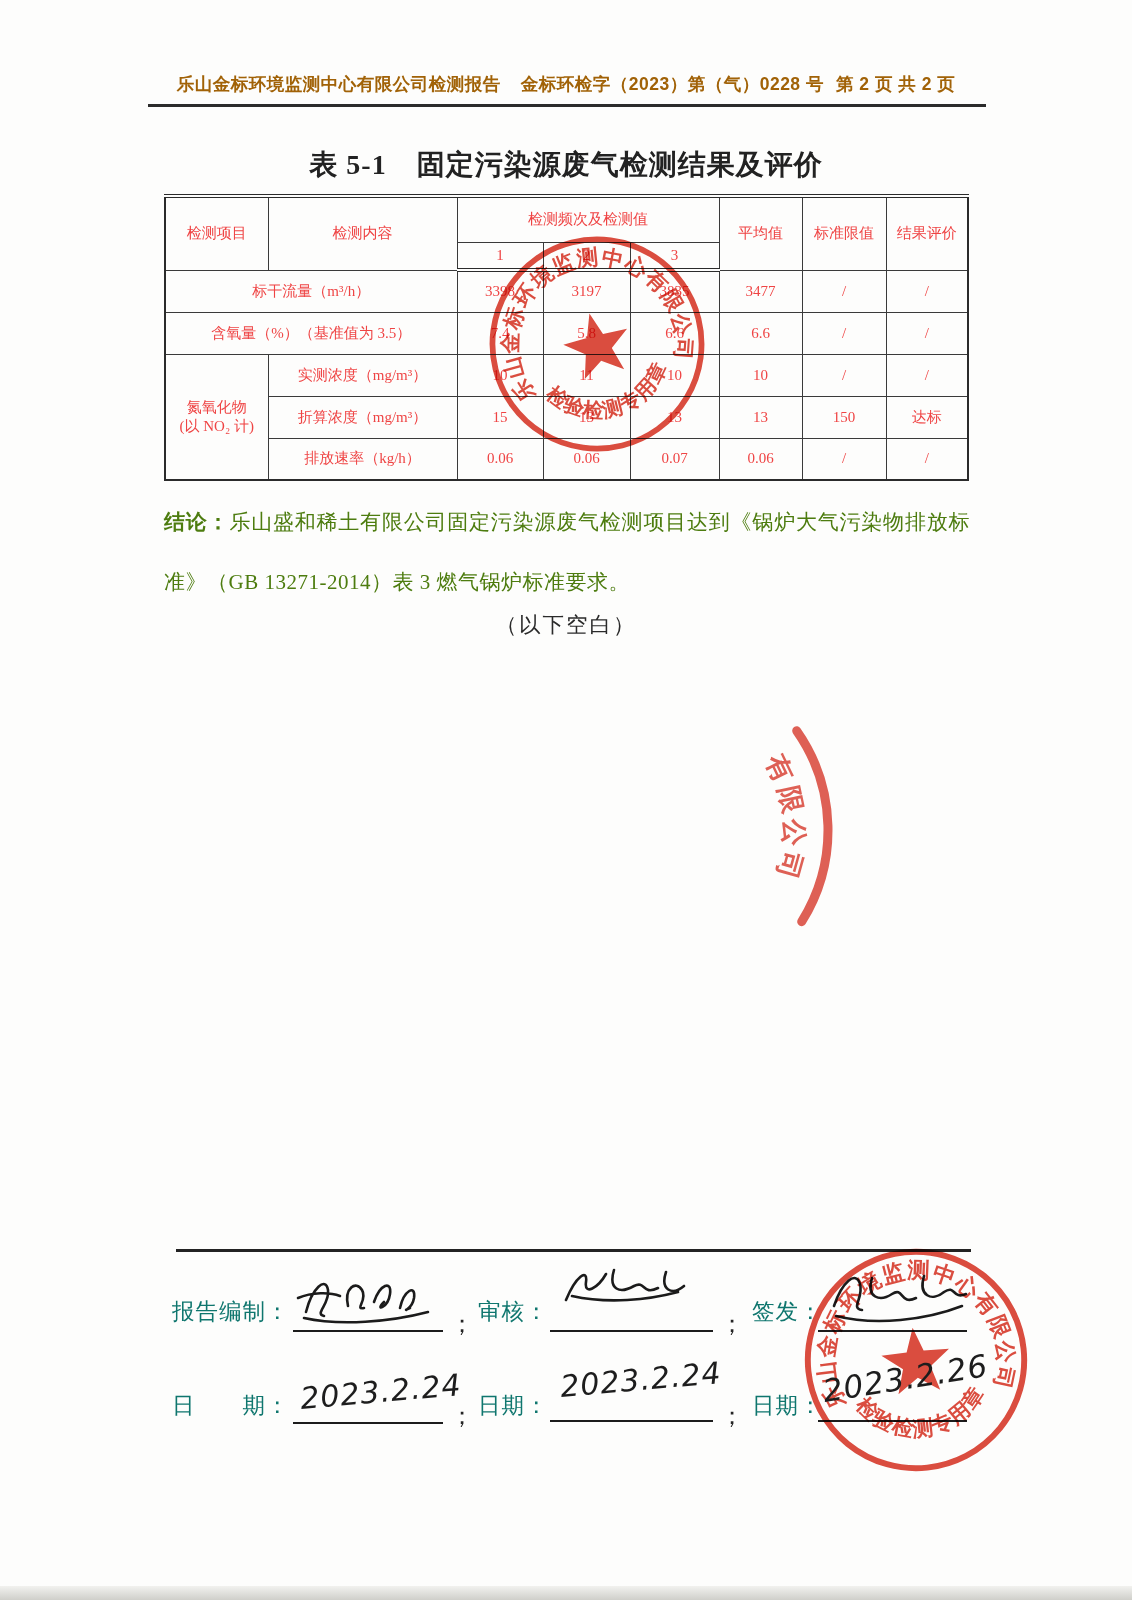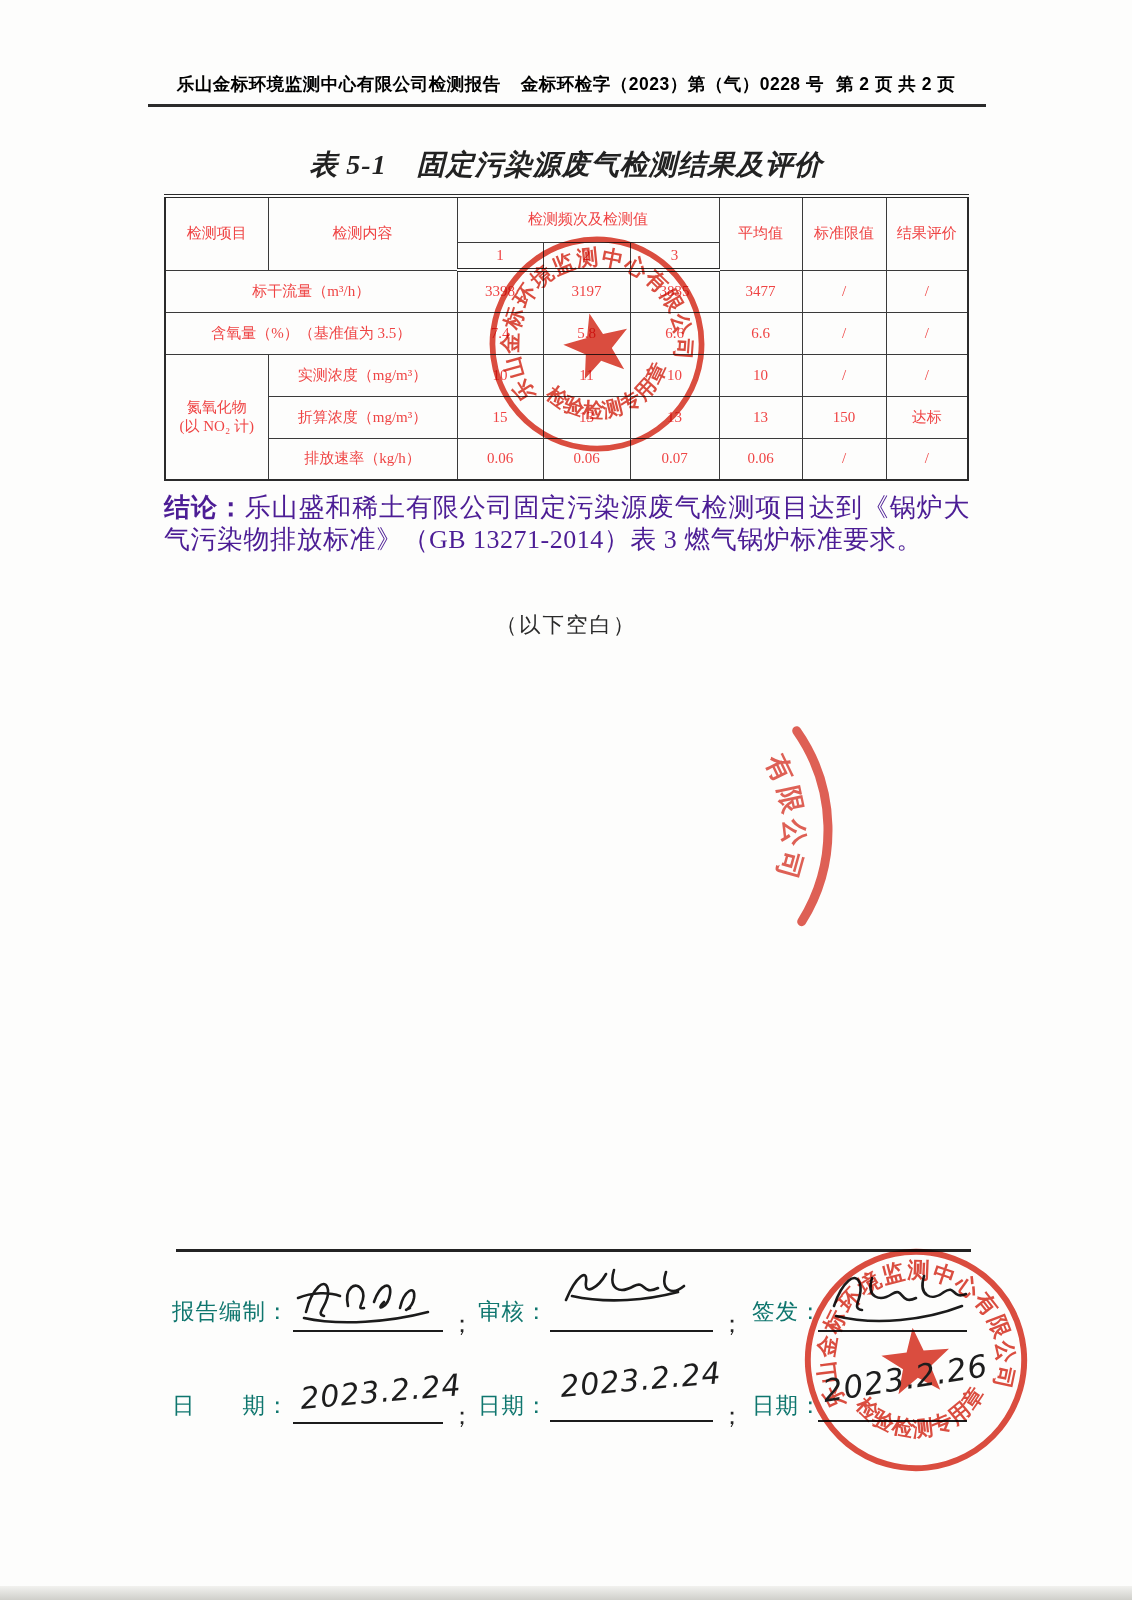"乐山金标环境监测中心有限公司检测报告" .hdr { color: #000000 -> #a16207 }
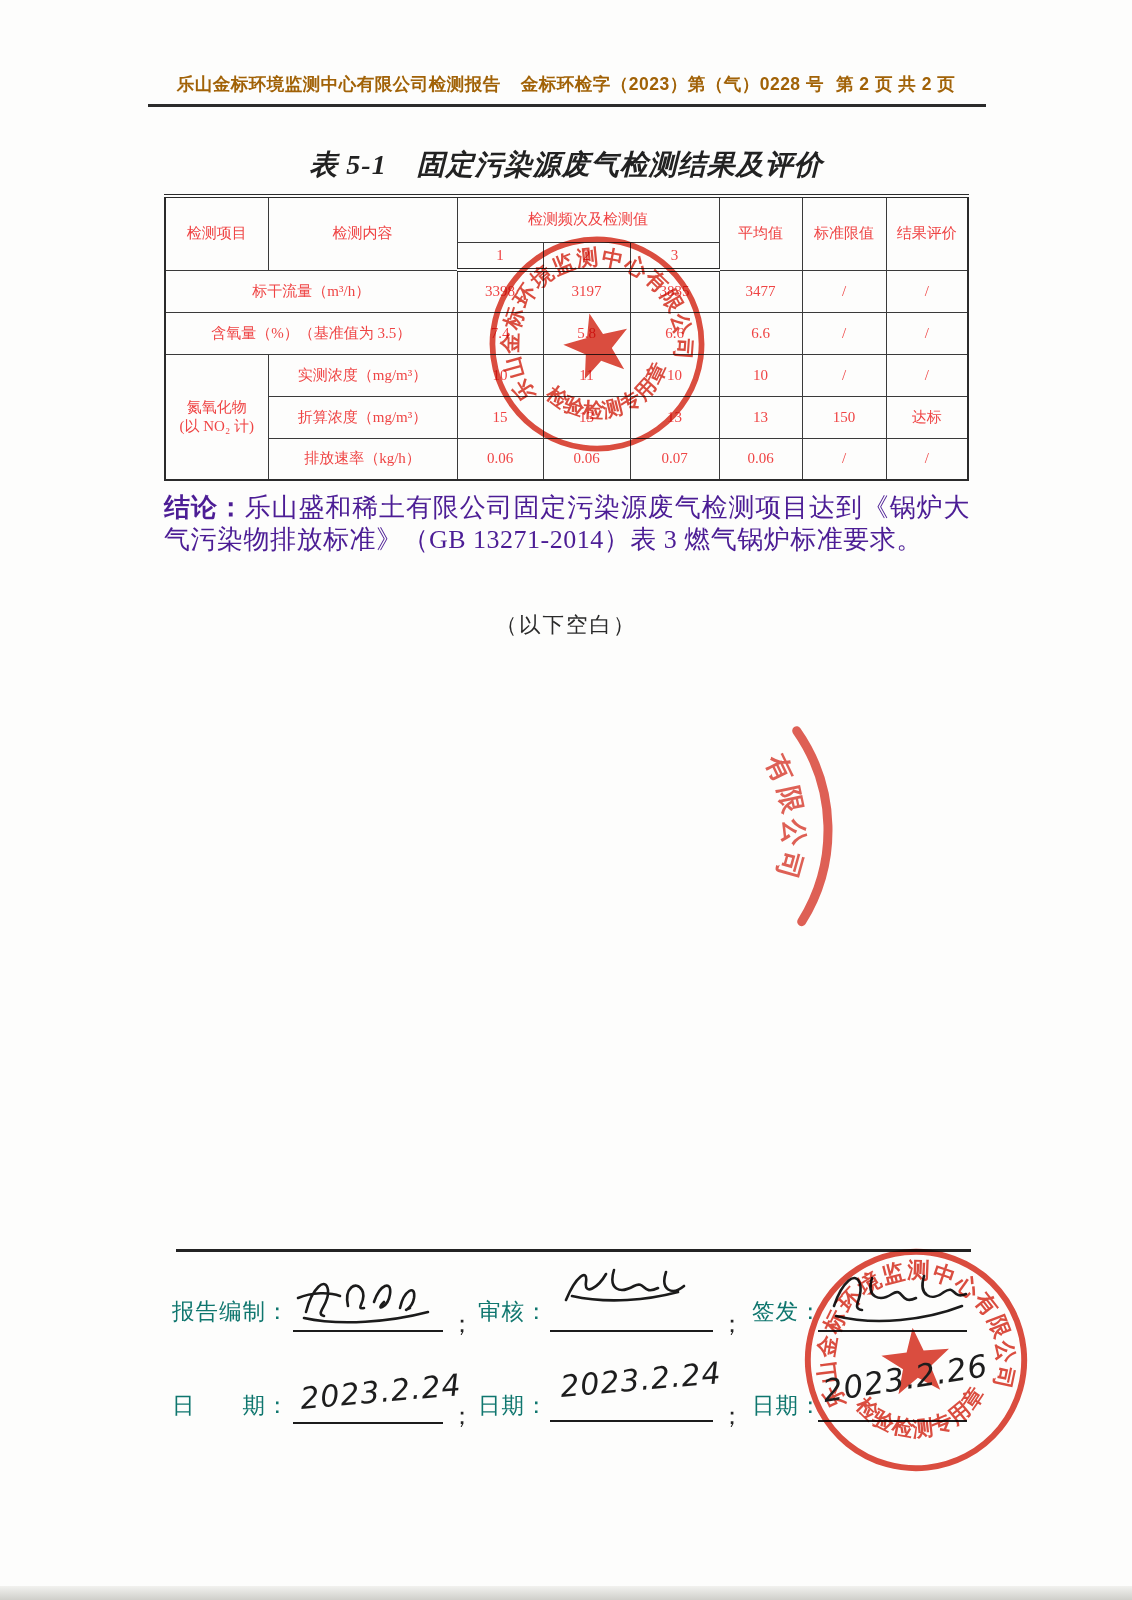"表 5-1 固定污染源废气检测结果及评价" .doc-title { font-style: italic -> none }
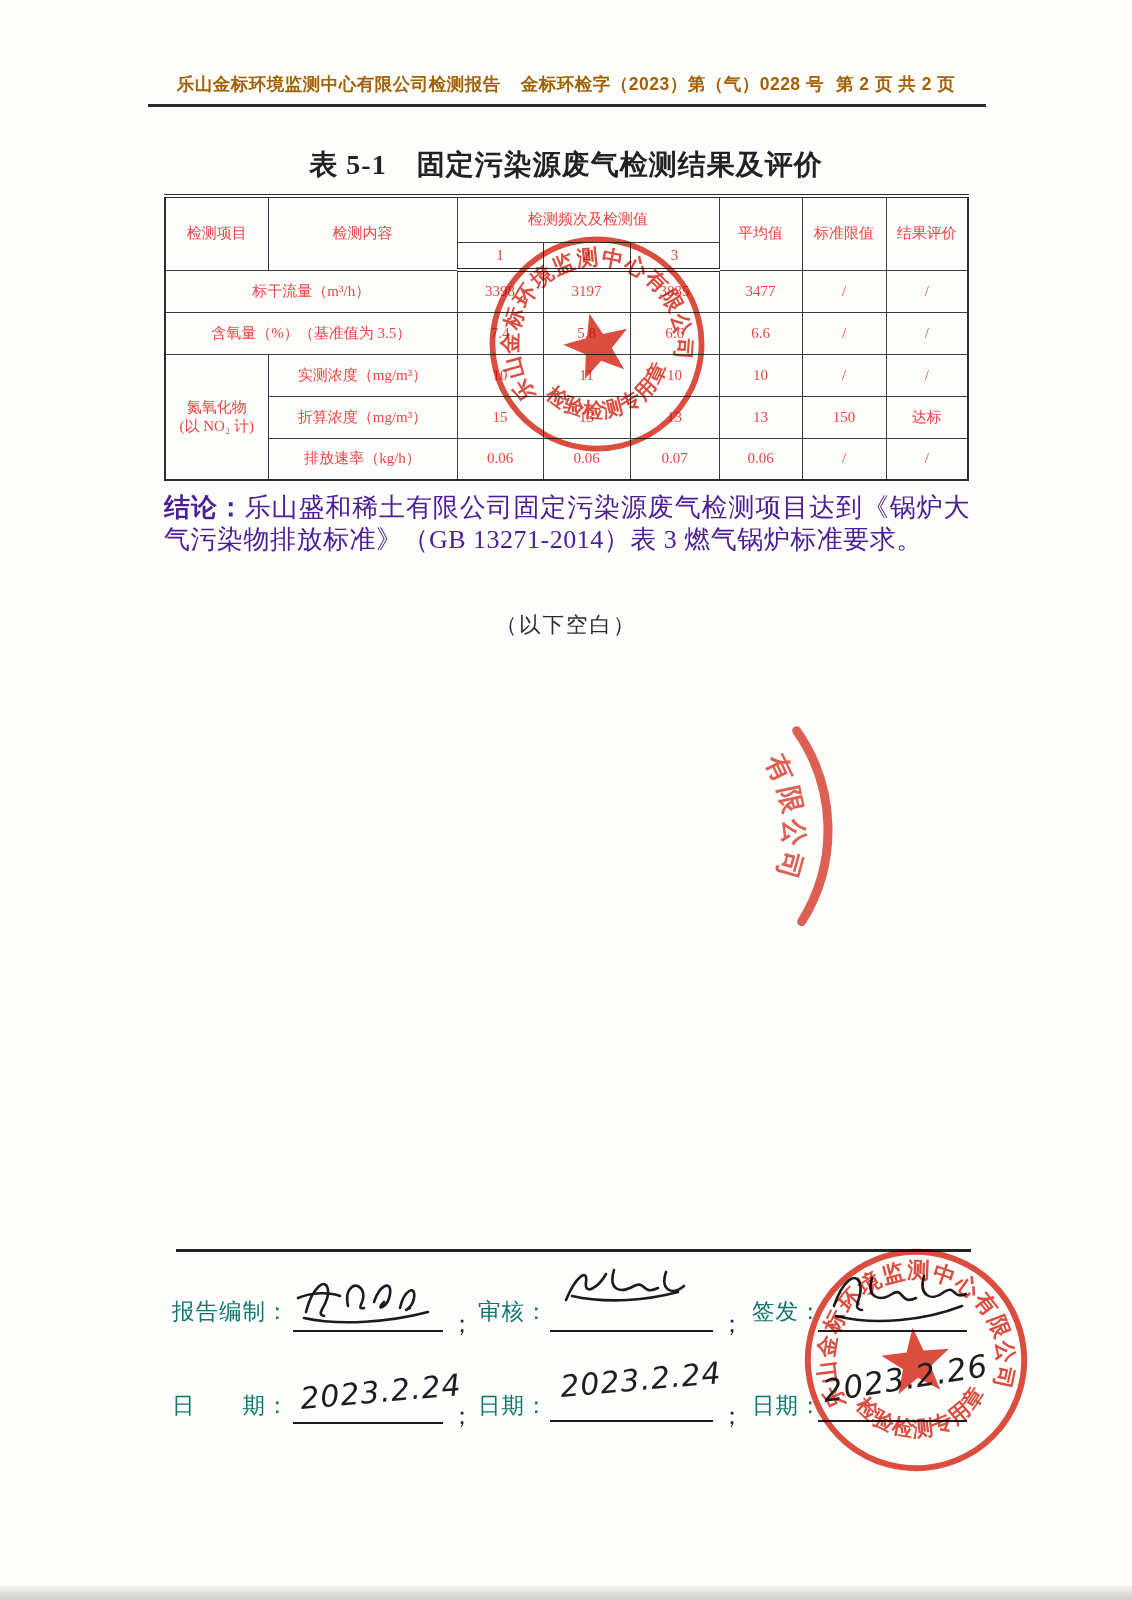"结论：乐山盛和稀土有限公司固定污染源废气检测项目达到《锅炉大气污染物排放标准》（" .conclusion { color: #4c1d95 -> #4d7c0f; font-size: 26px -> 21px; line-height: 32px -> 60px }
